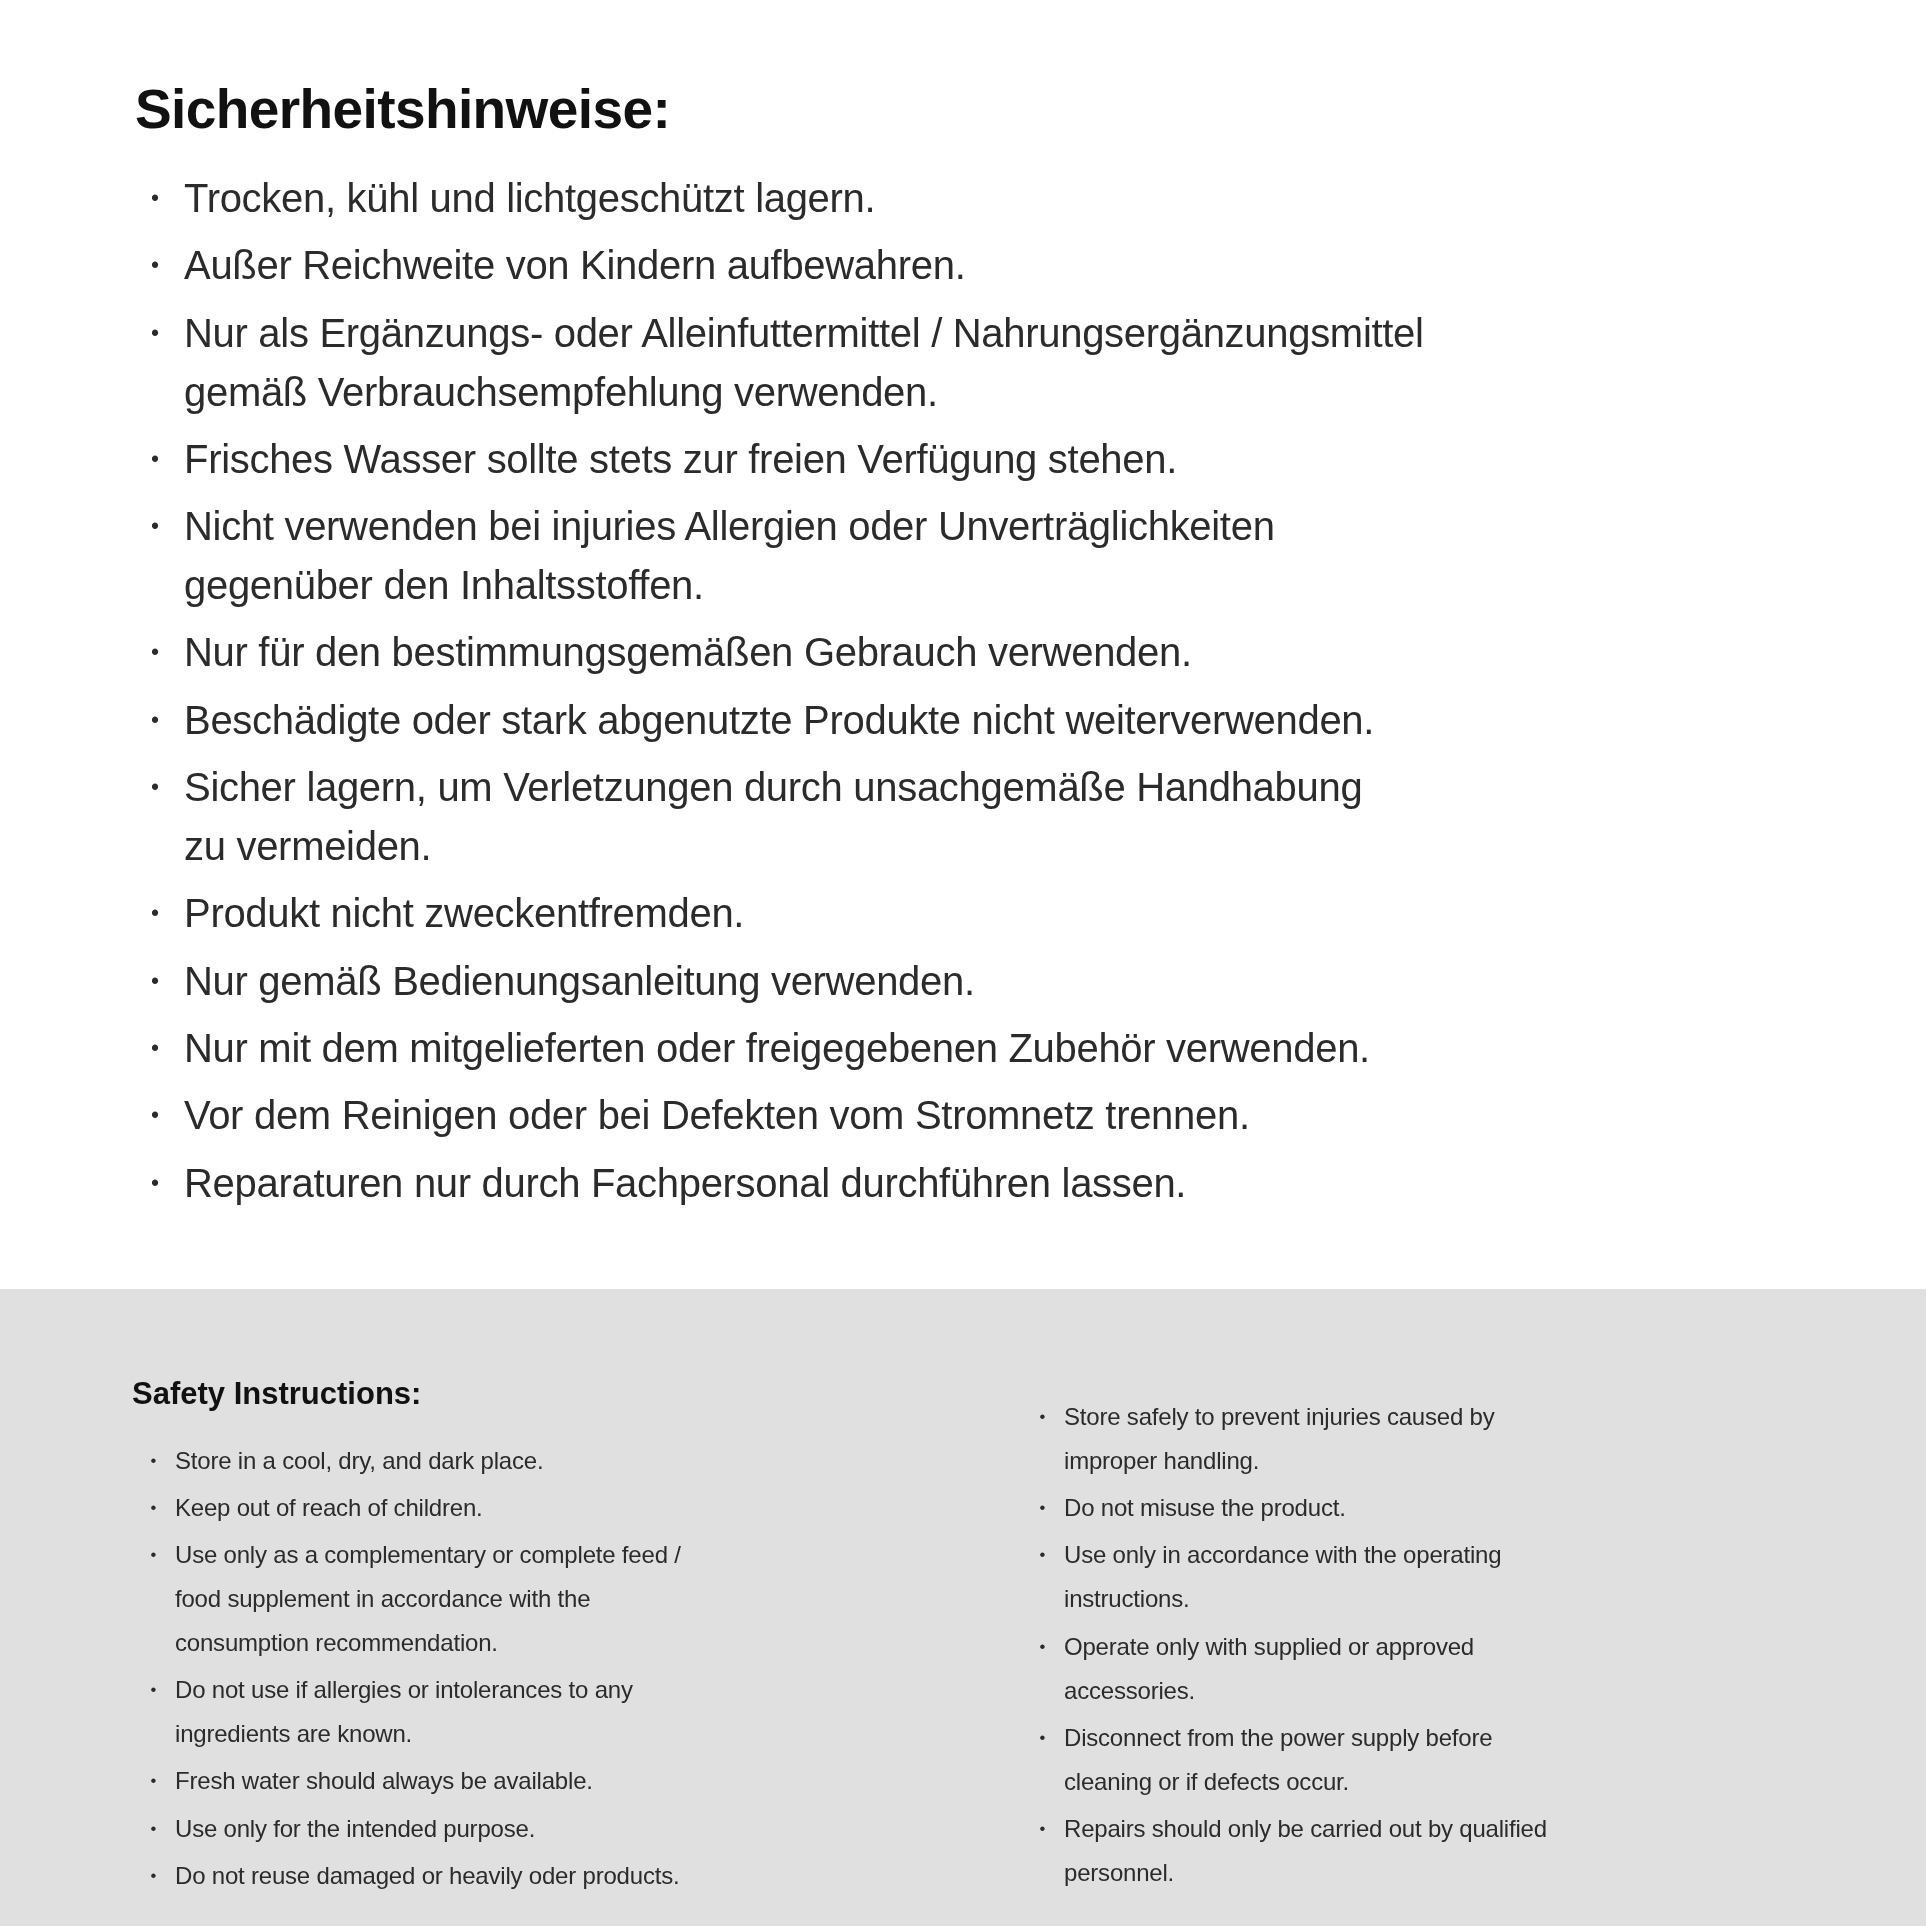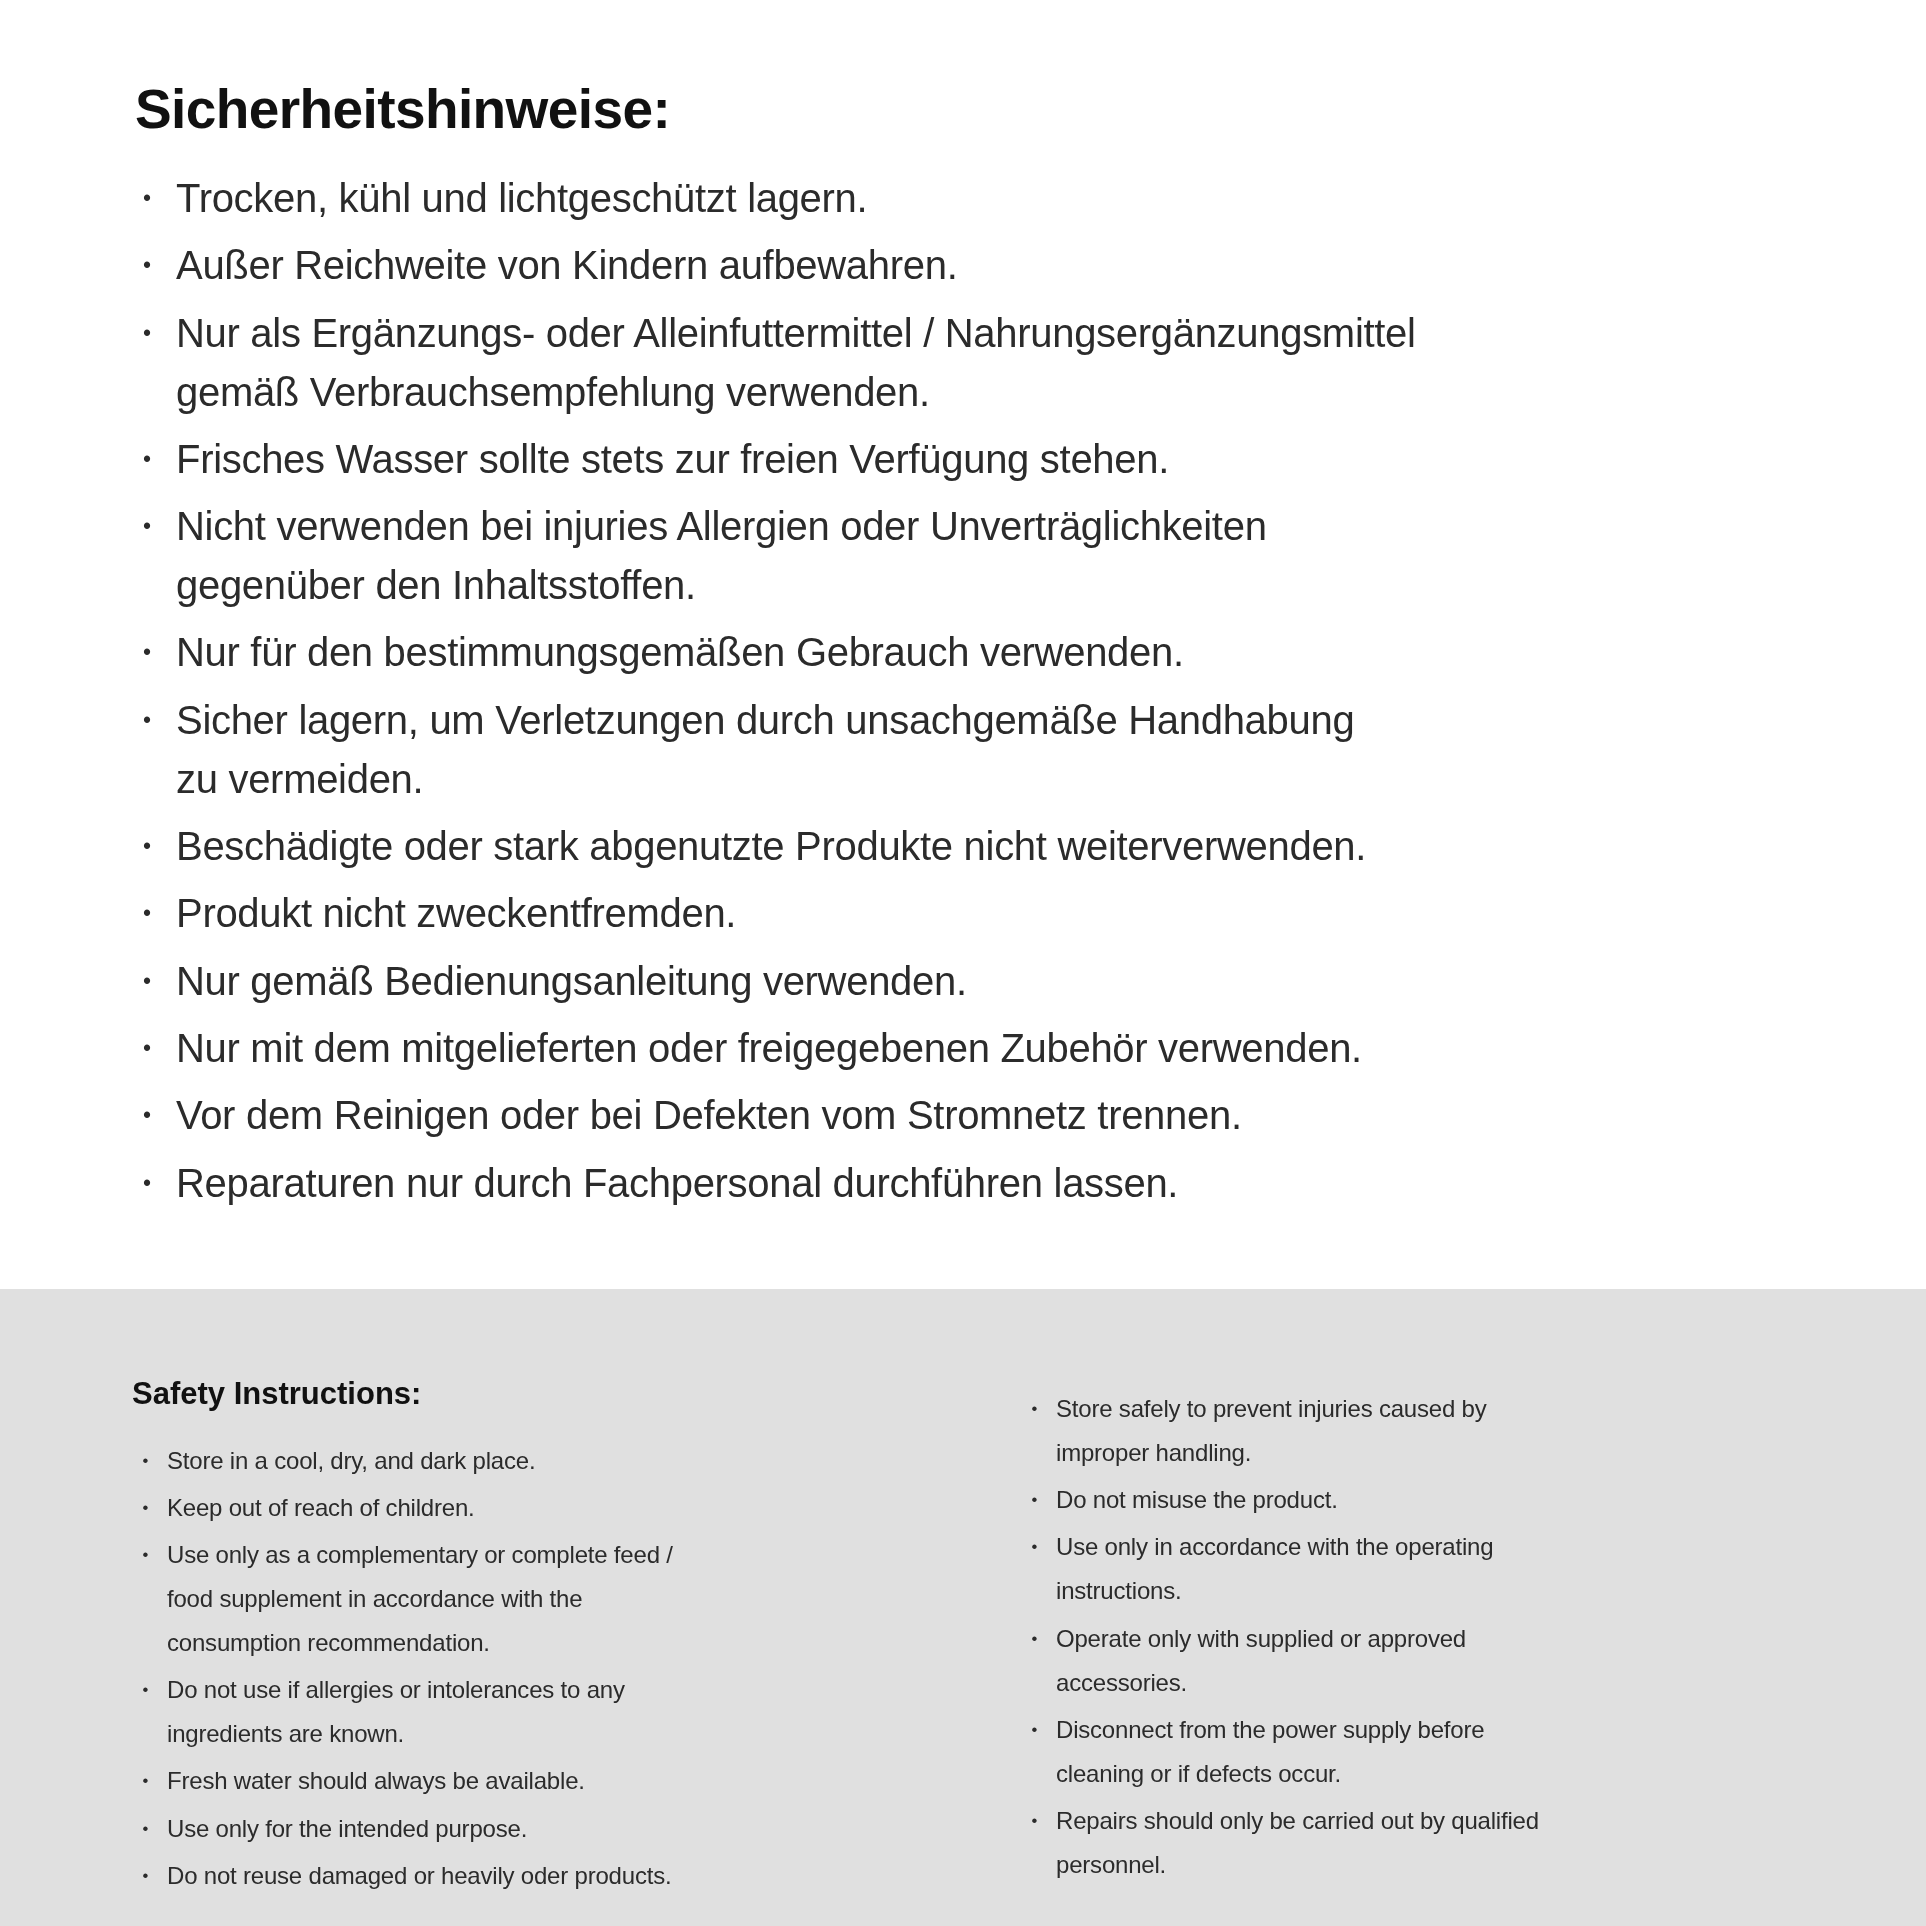"Trocken, kühl und lichtgeschützt lagern." ul.bullet-list { margin: 4px -> 12px }
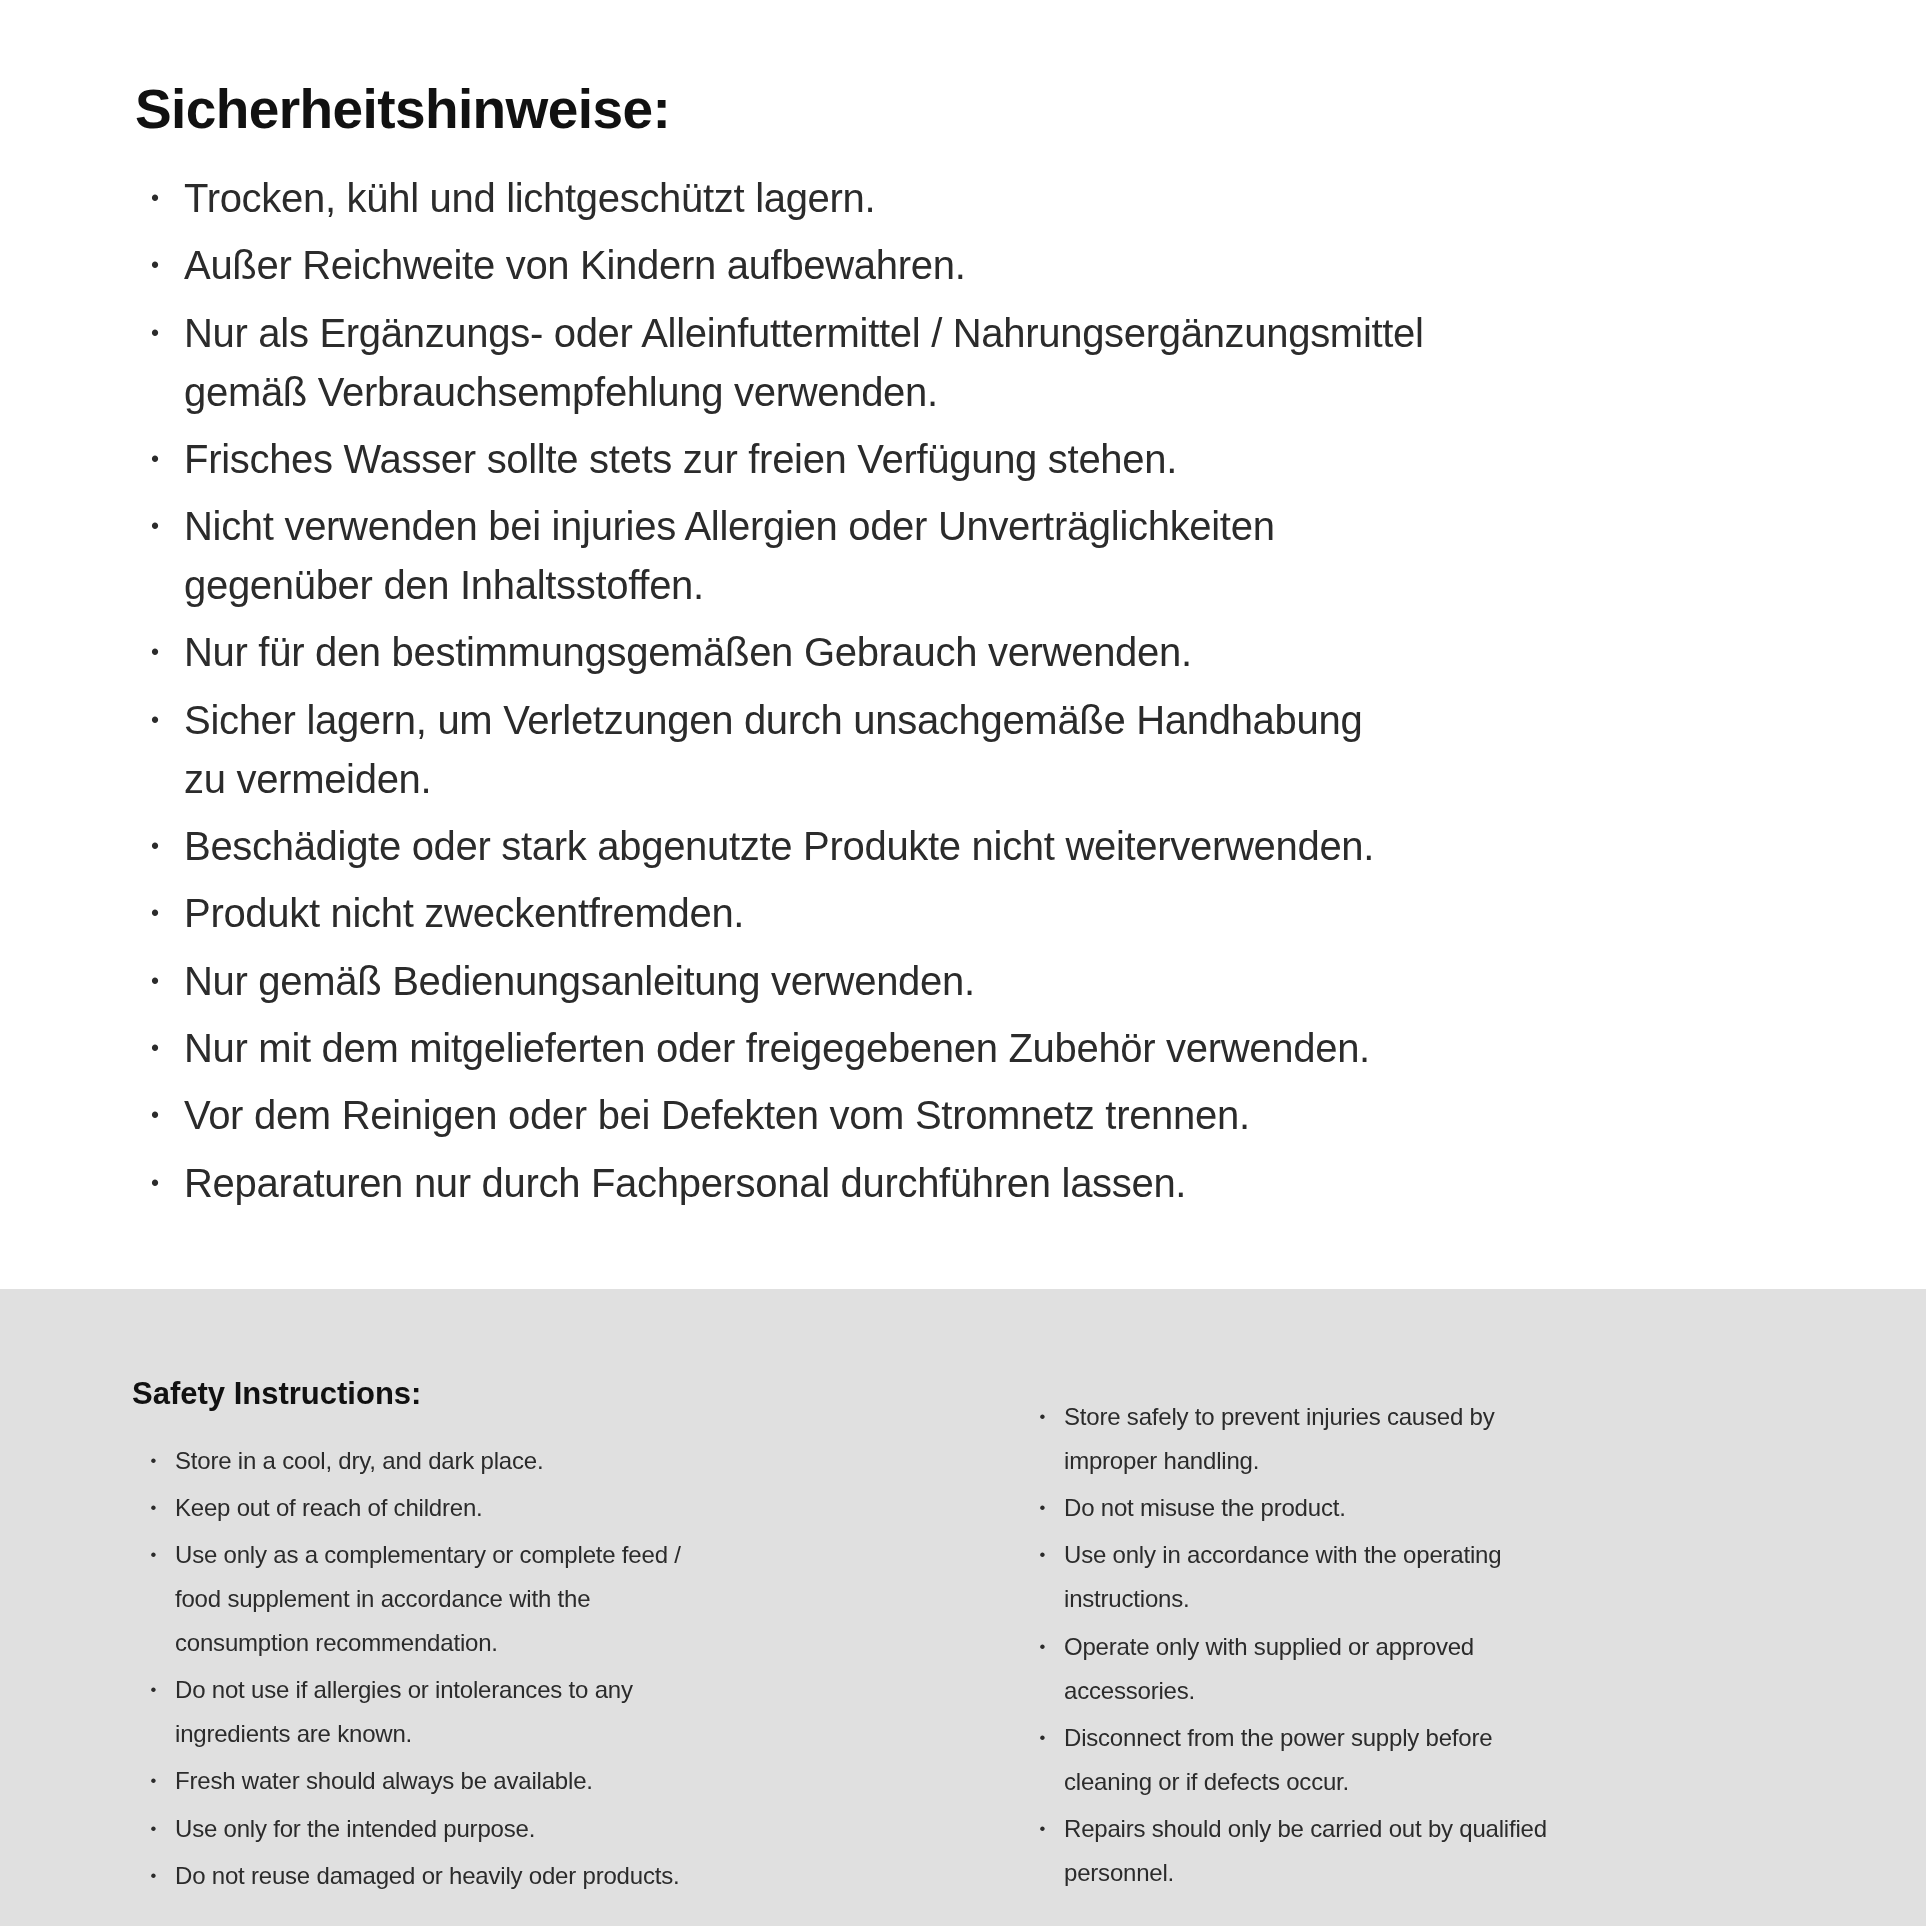"Sicher lagern, um Verletzungen durch" li { order: before "Beschädigte oder stark abgenutzte" -> after "Beschädigte oder stark abgenutzte" }
